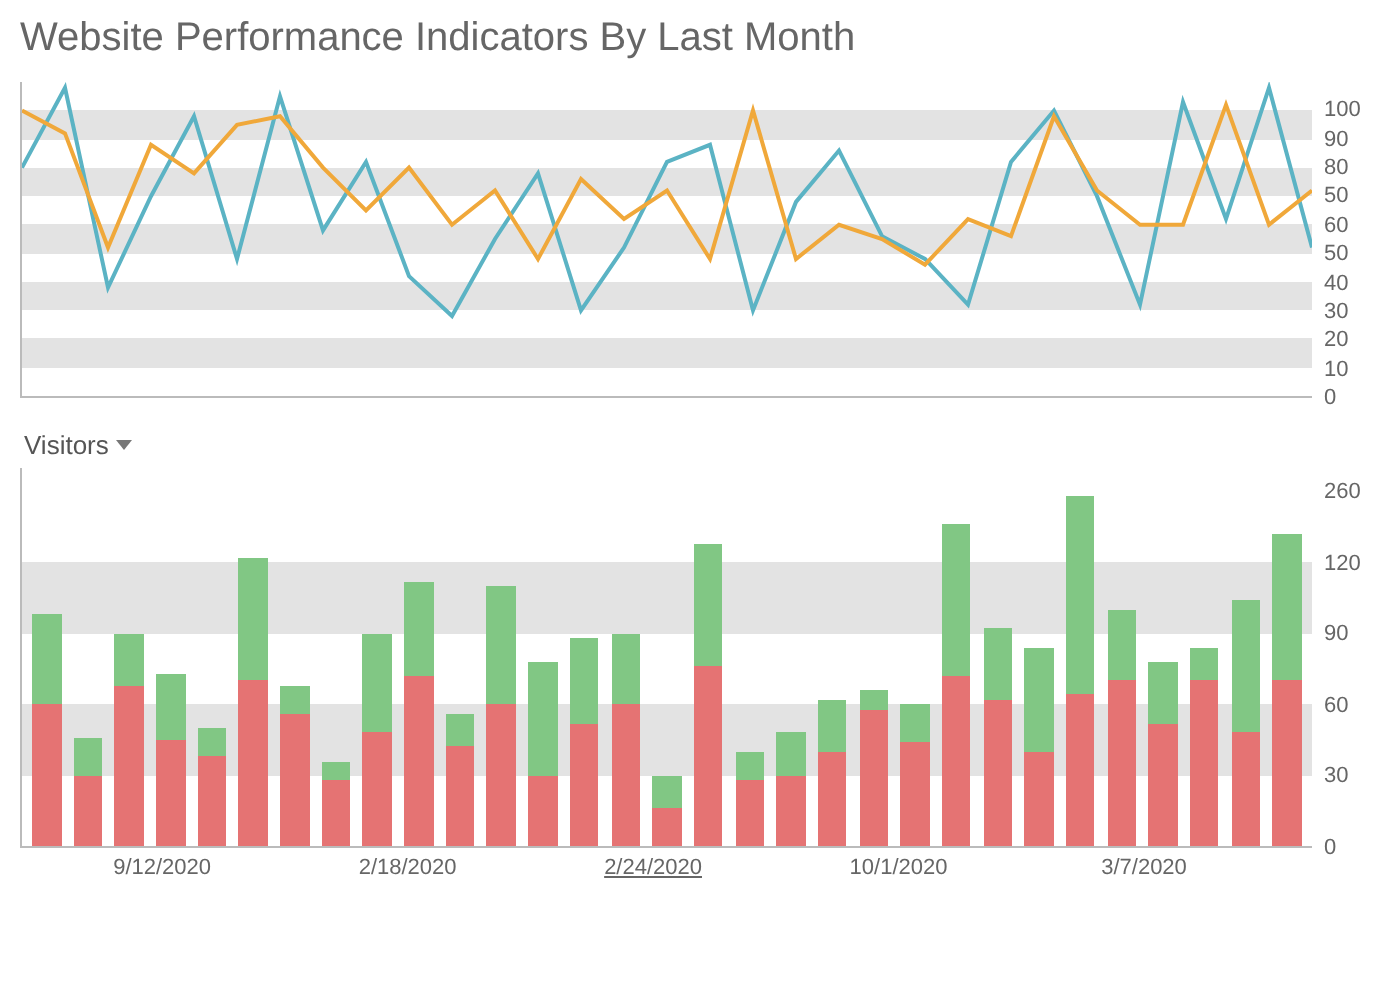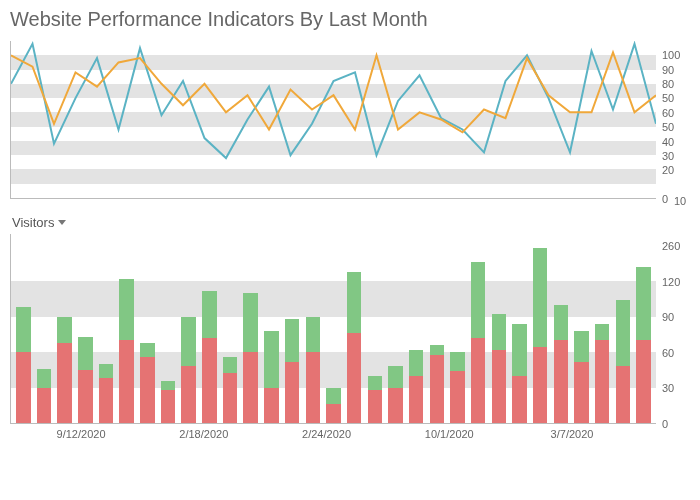"10" div.y-tick { left: 18px -> 6px; margin-top: 16px -> none }
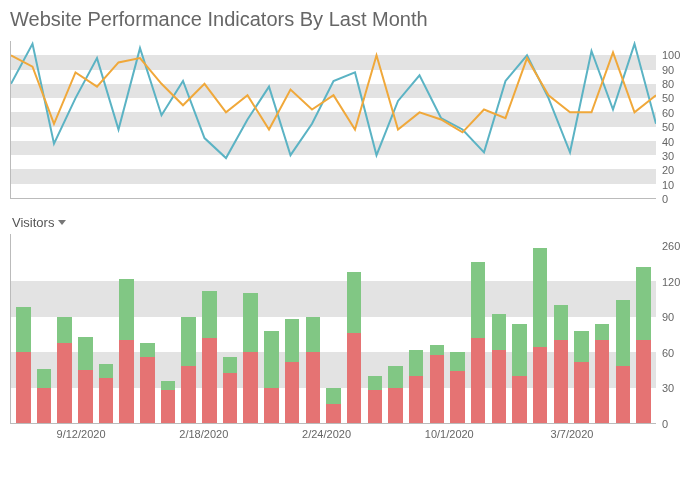"2/24/2020" div.x-tick { text-decoration: none -> underline }
